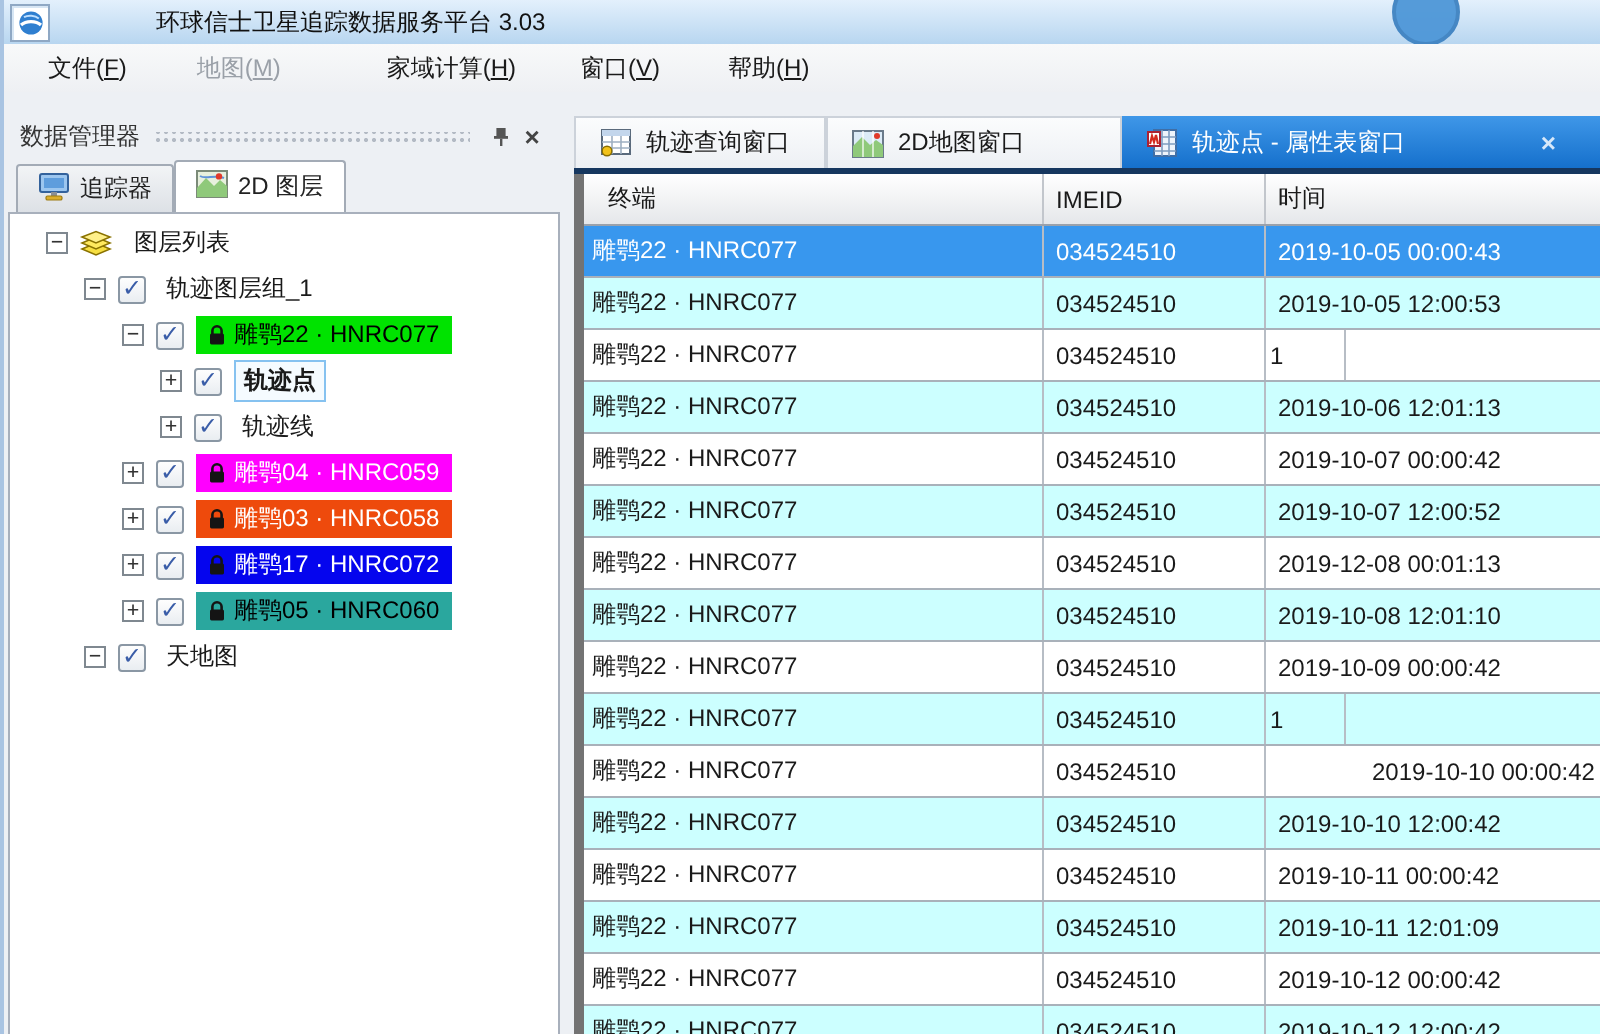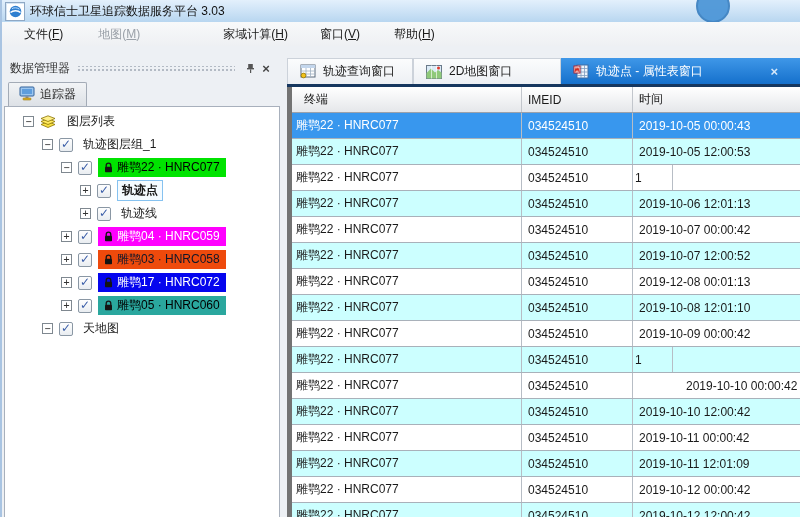"环球信士卫星追踪数据服务平台 3.03" .titlebar { gap: none -> 48px }
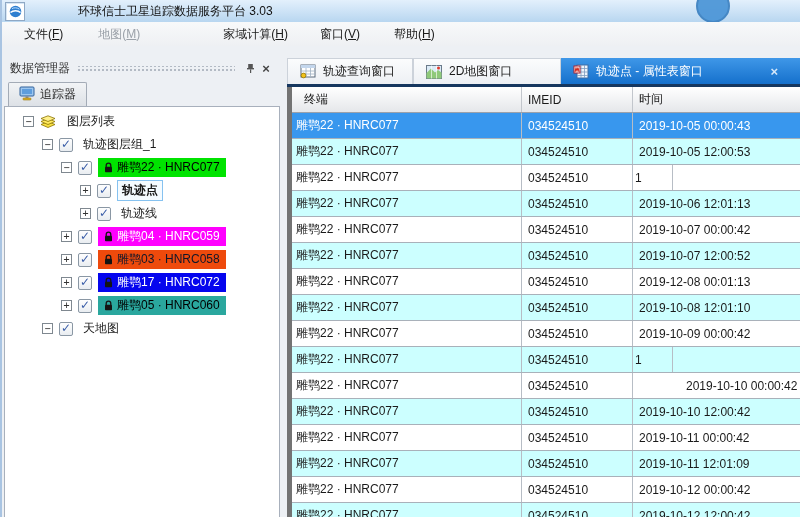"家域计算(H)" span.menu-item { margin-left: 30px -> none }
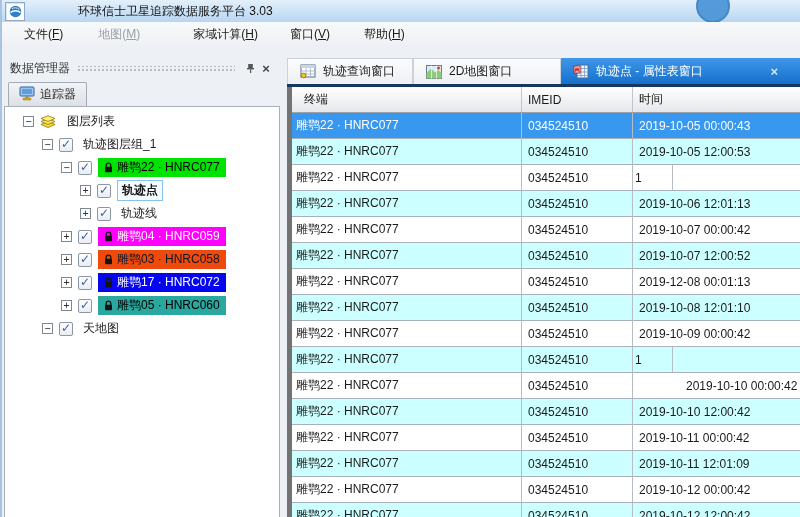"2D 图层" div.side-tab { html: none -> <div> <span><svg> <rect></rect> <path></path> <path></path> <circle></circle> </svg></span> <span>2D 图层</span> </div> }
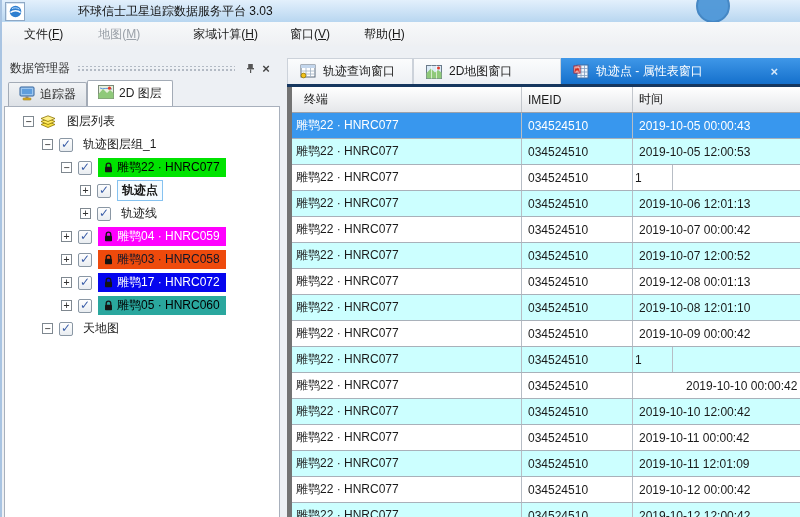"雕鹗03 · HNRC058" span.tree-label { color: #0f172a -> #ffffff }
